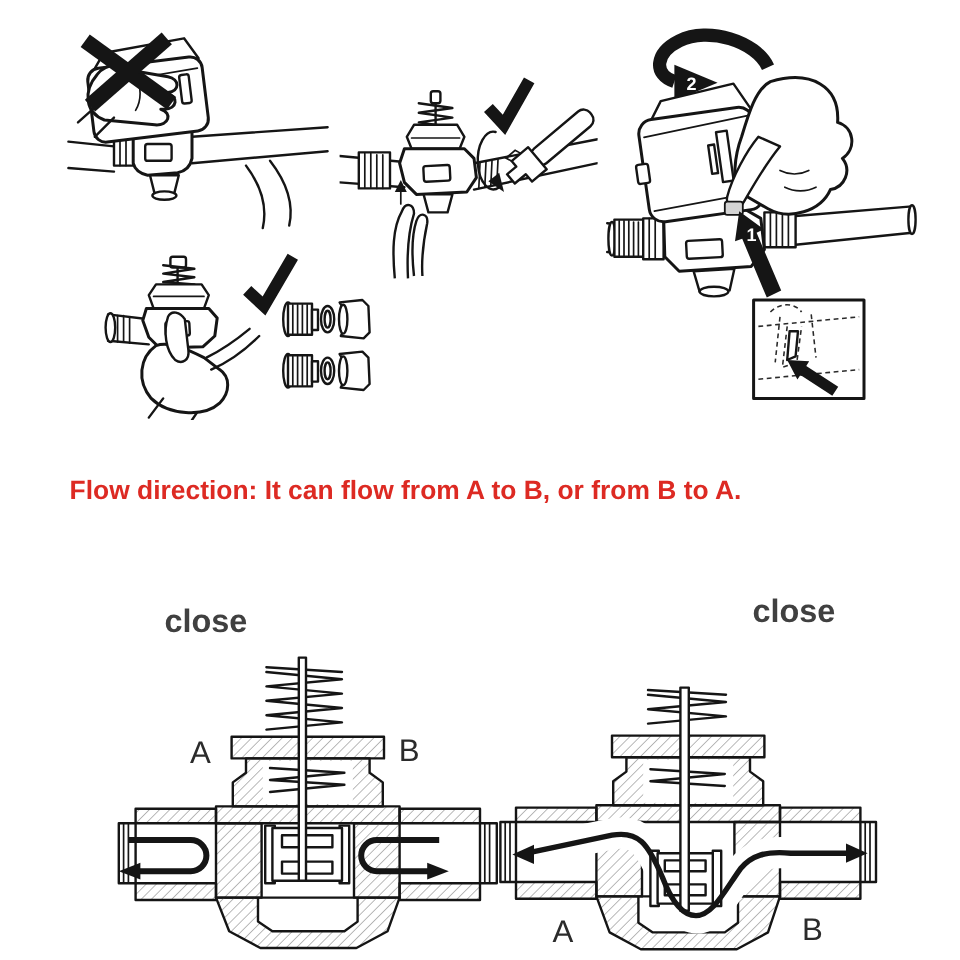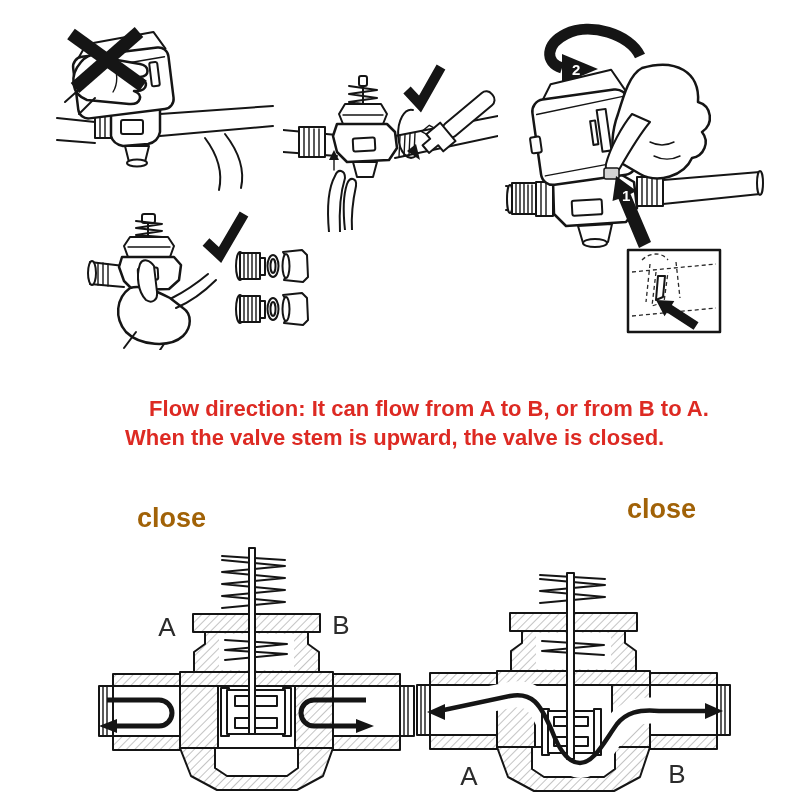"Flow direction: It can flow" .note .l1 { text-align: center -> none }
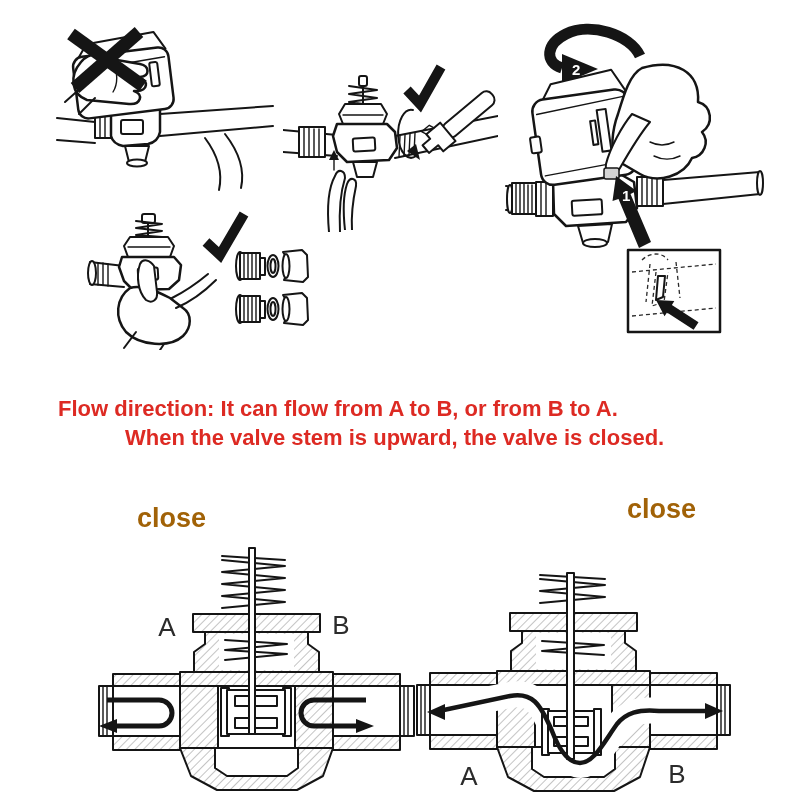"When the valve stem is" div.l2 { html: <div>When the valve stem is upward, the valve is closed.</div> -> none }
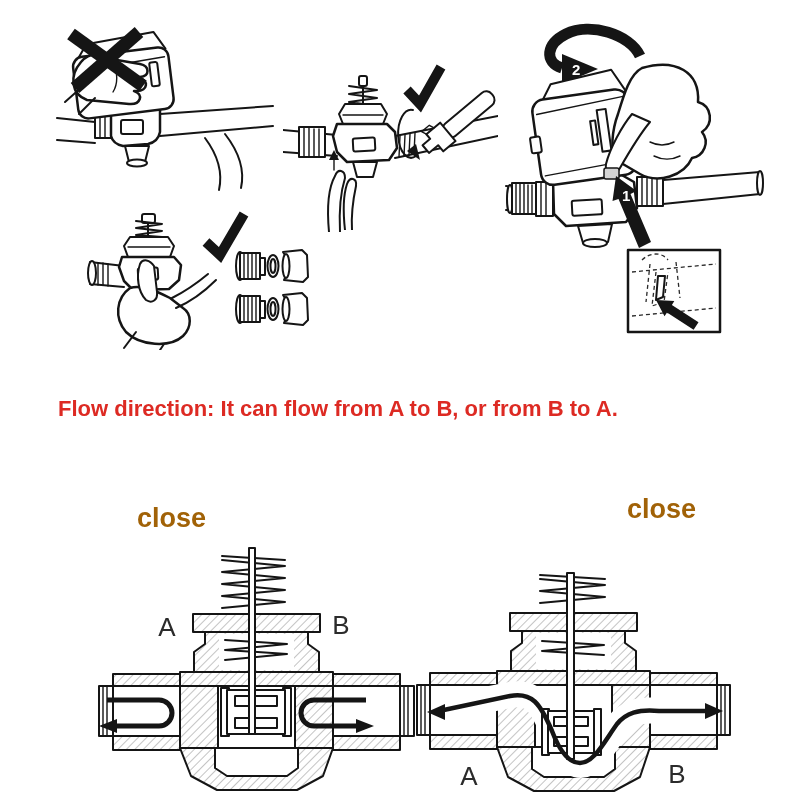"close" .mode-label { color: #a16207 -> #404040 }
